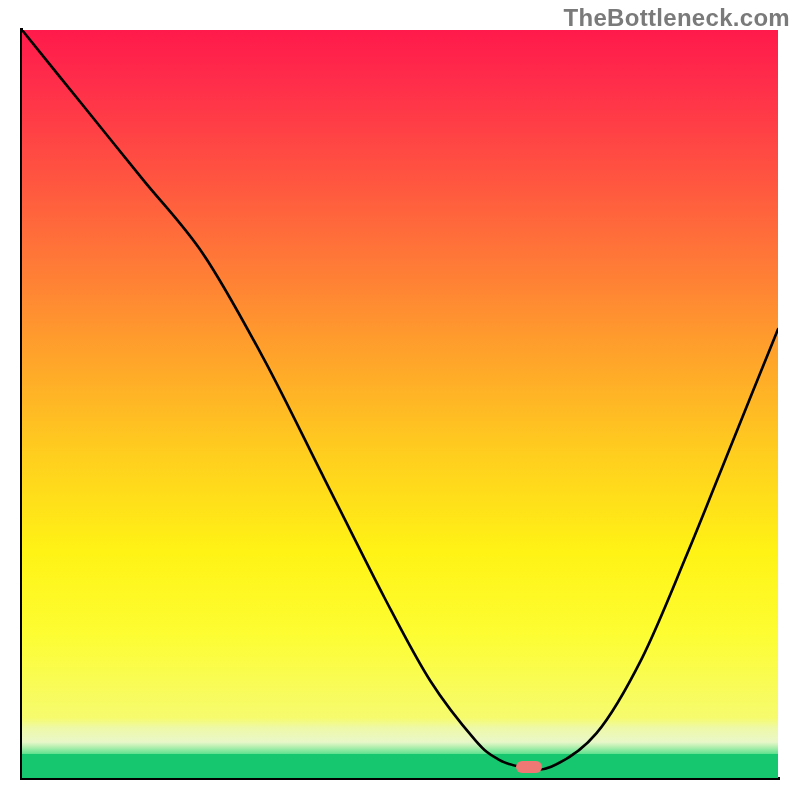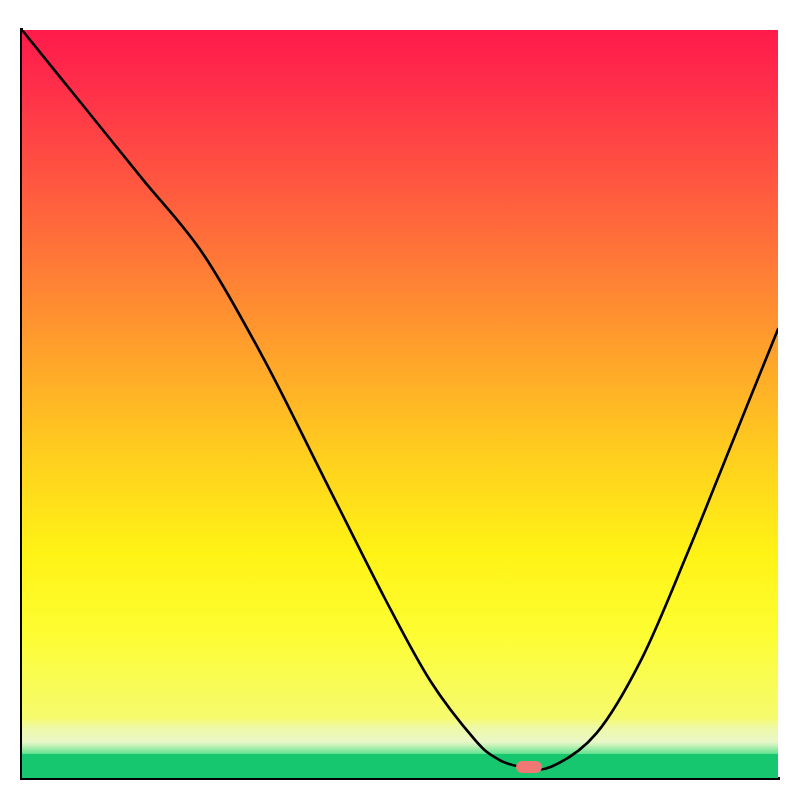"TheBottleneck.com" div.watermark { html: none -> <div>TheBottleneck.com</div> }
